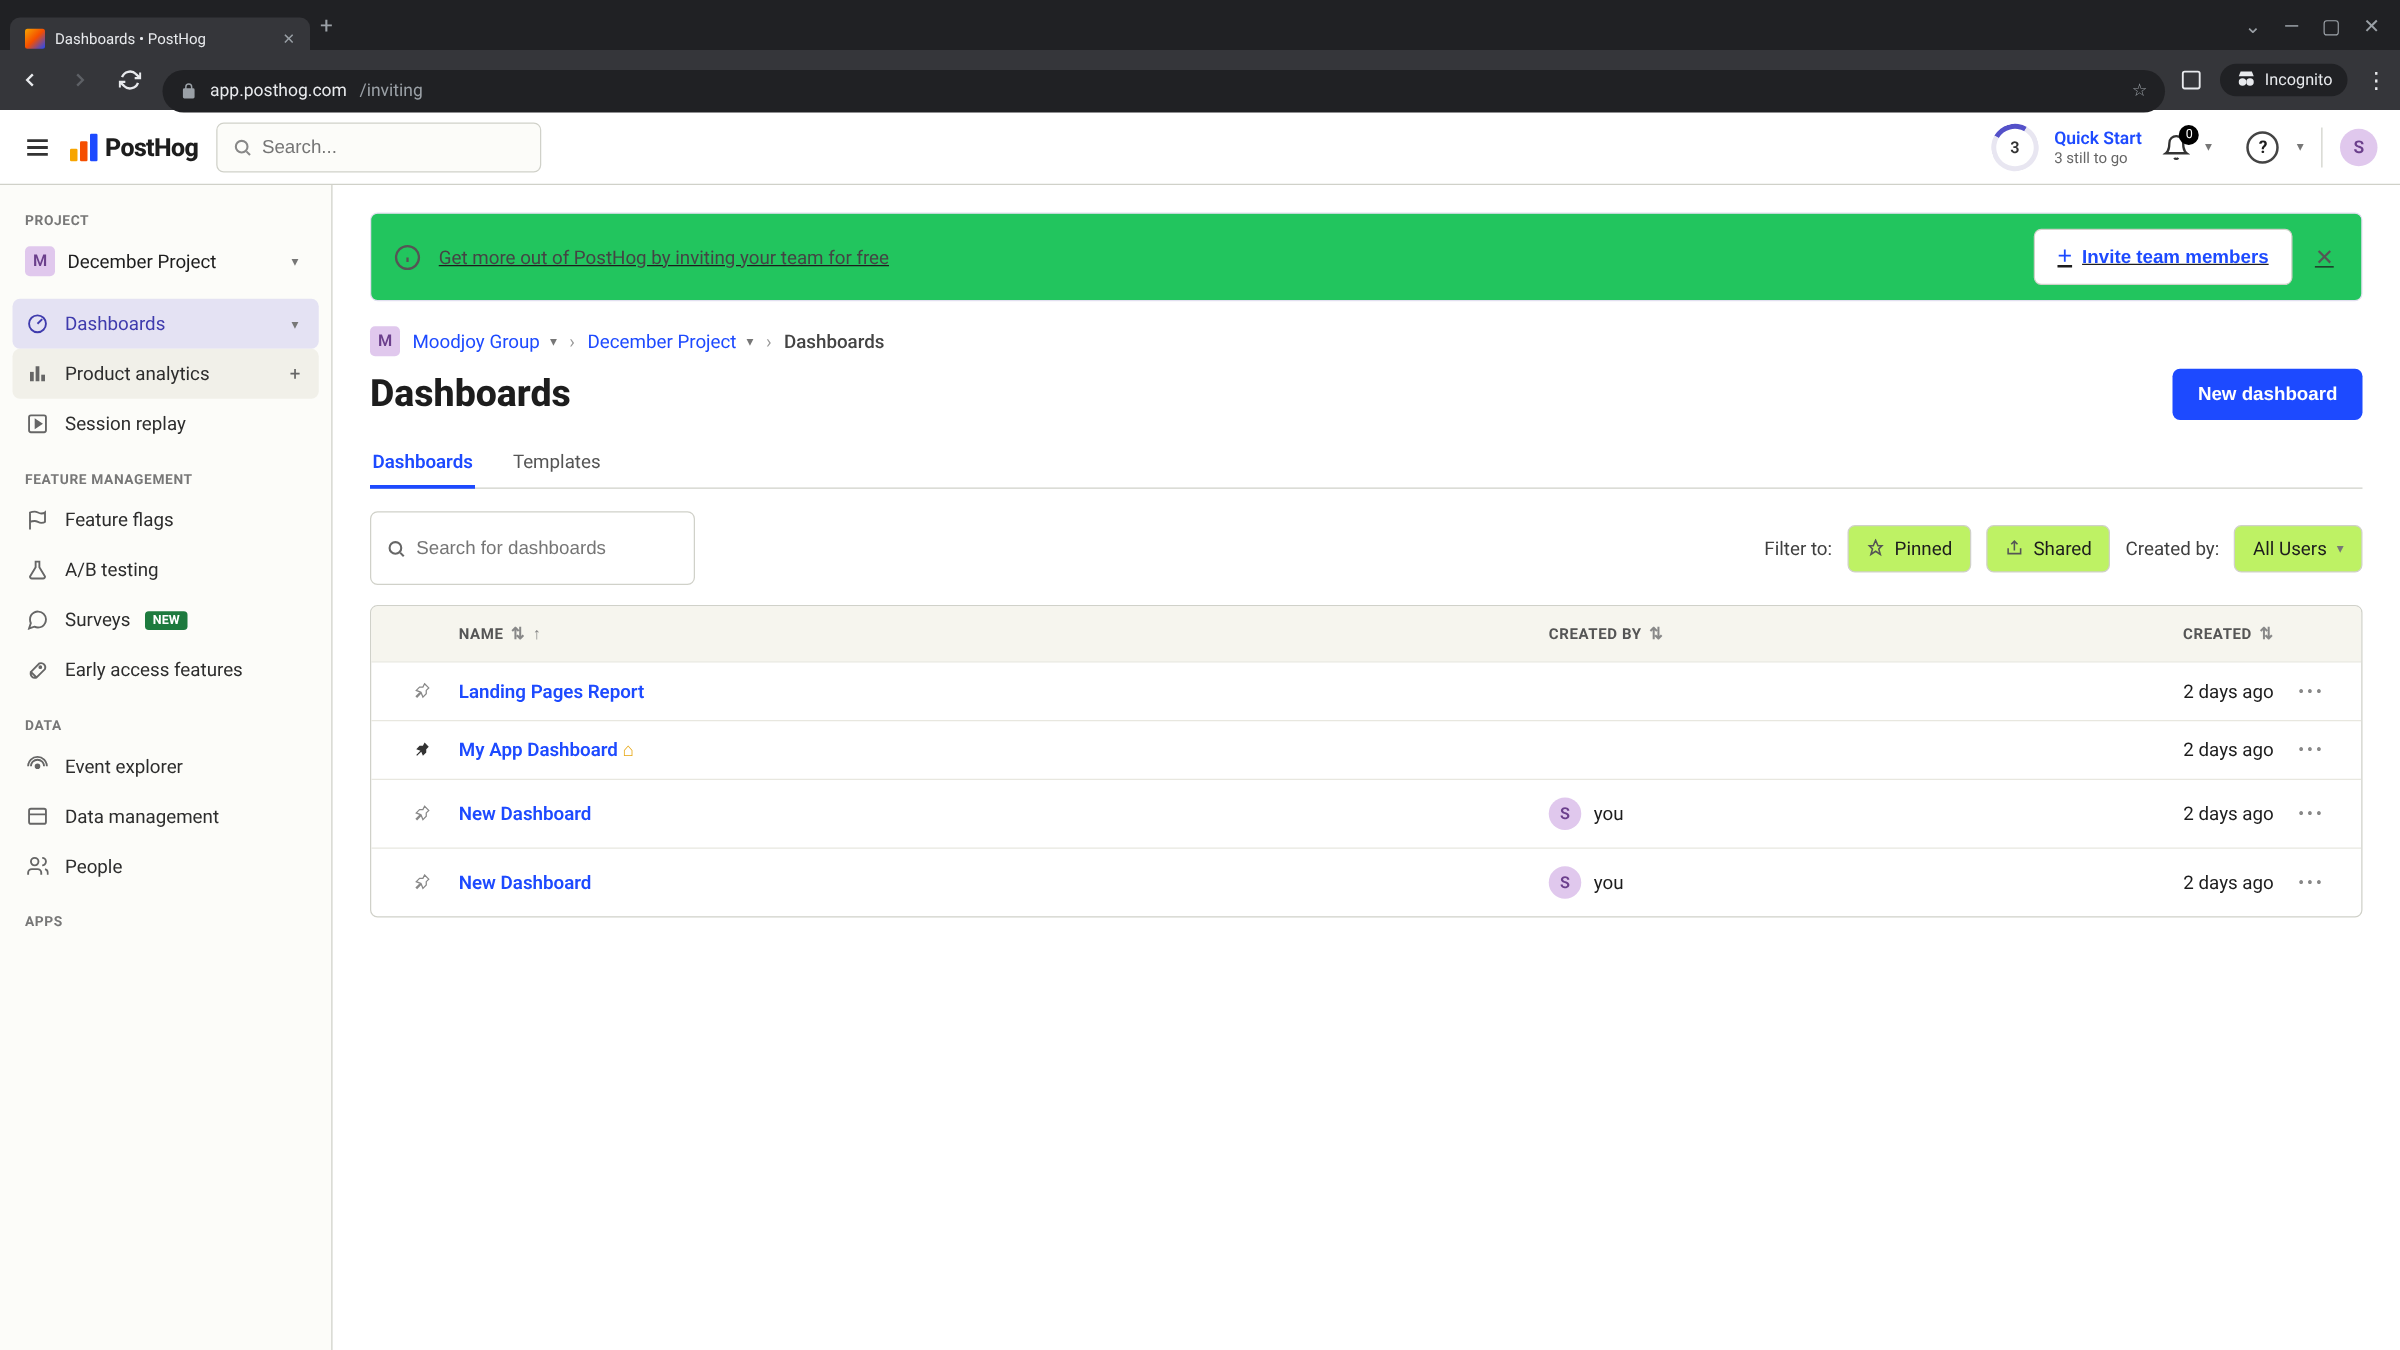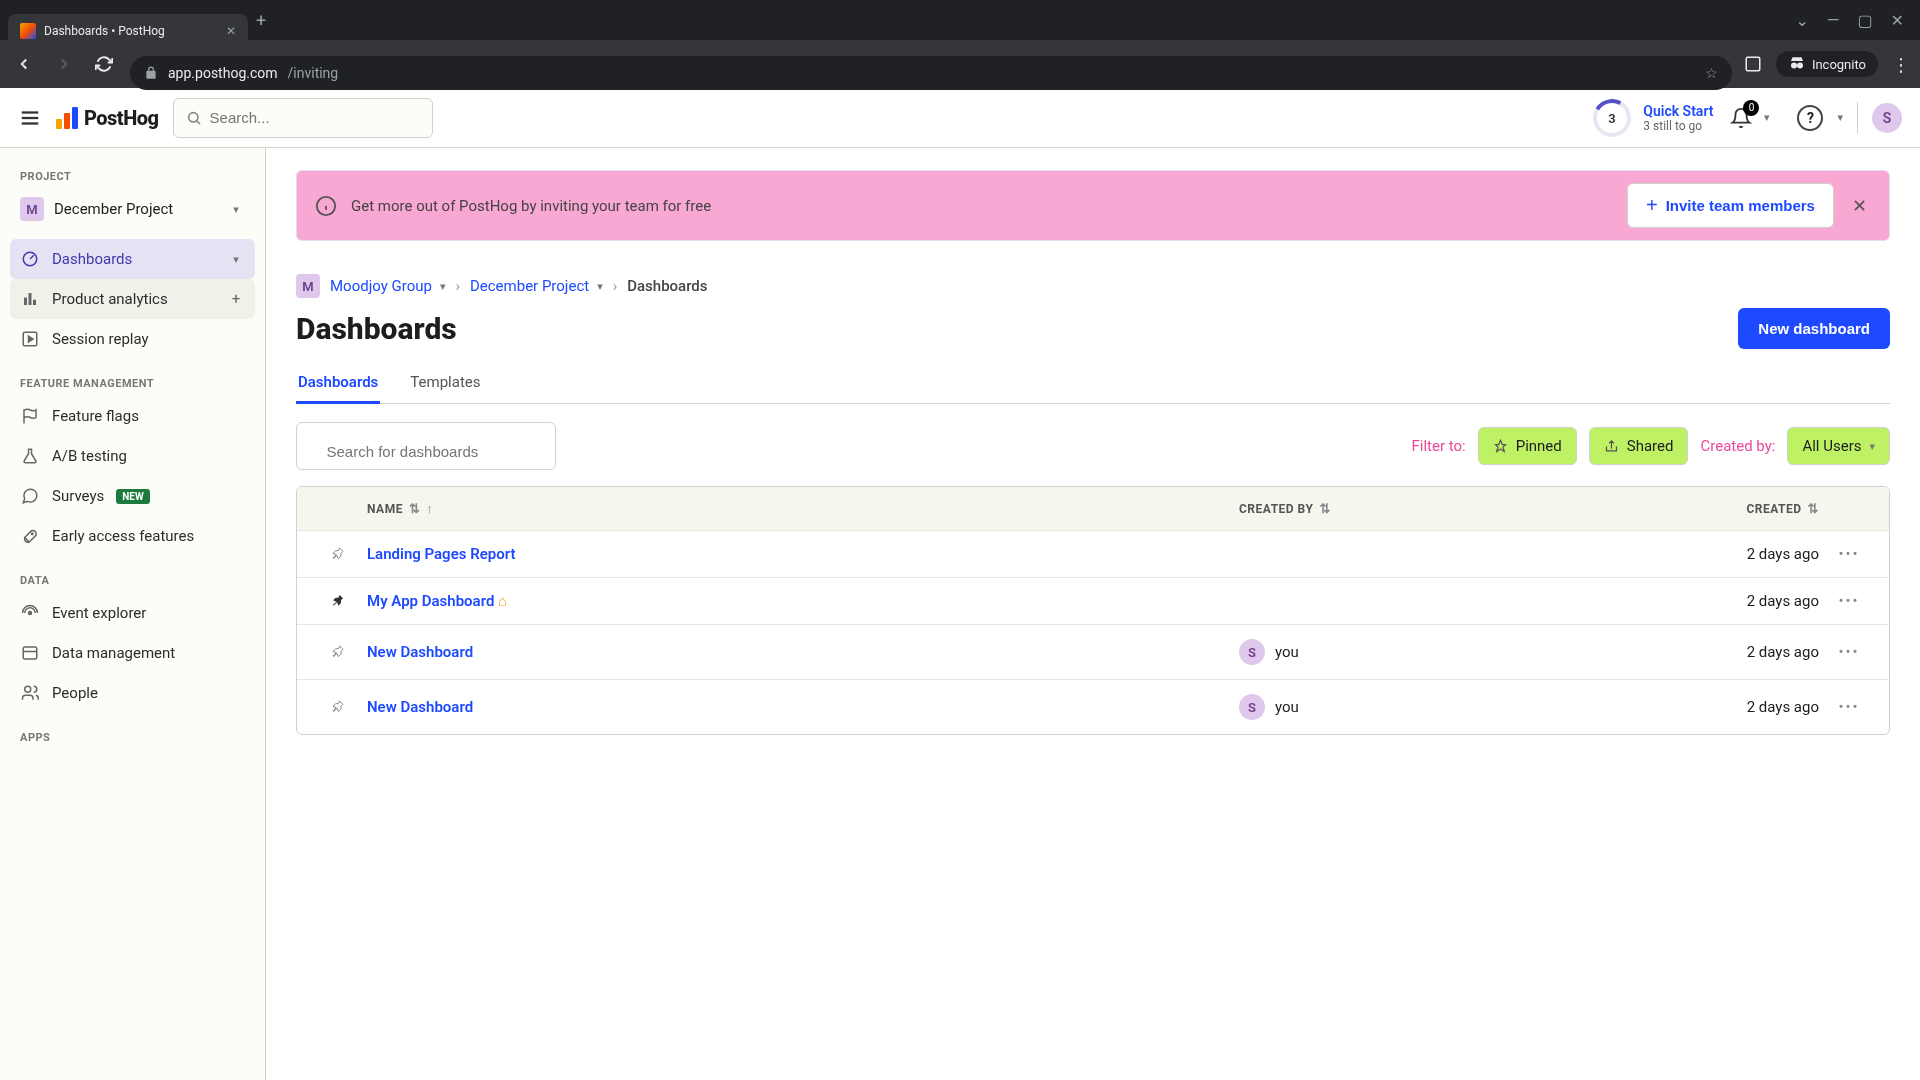"Get more out of PostHog" .banner { background: #f9a8d4 -> #22c55e; margin-bottom: 33px -> 20px; text-decoration: none -> underline }
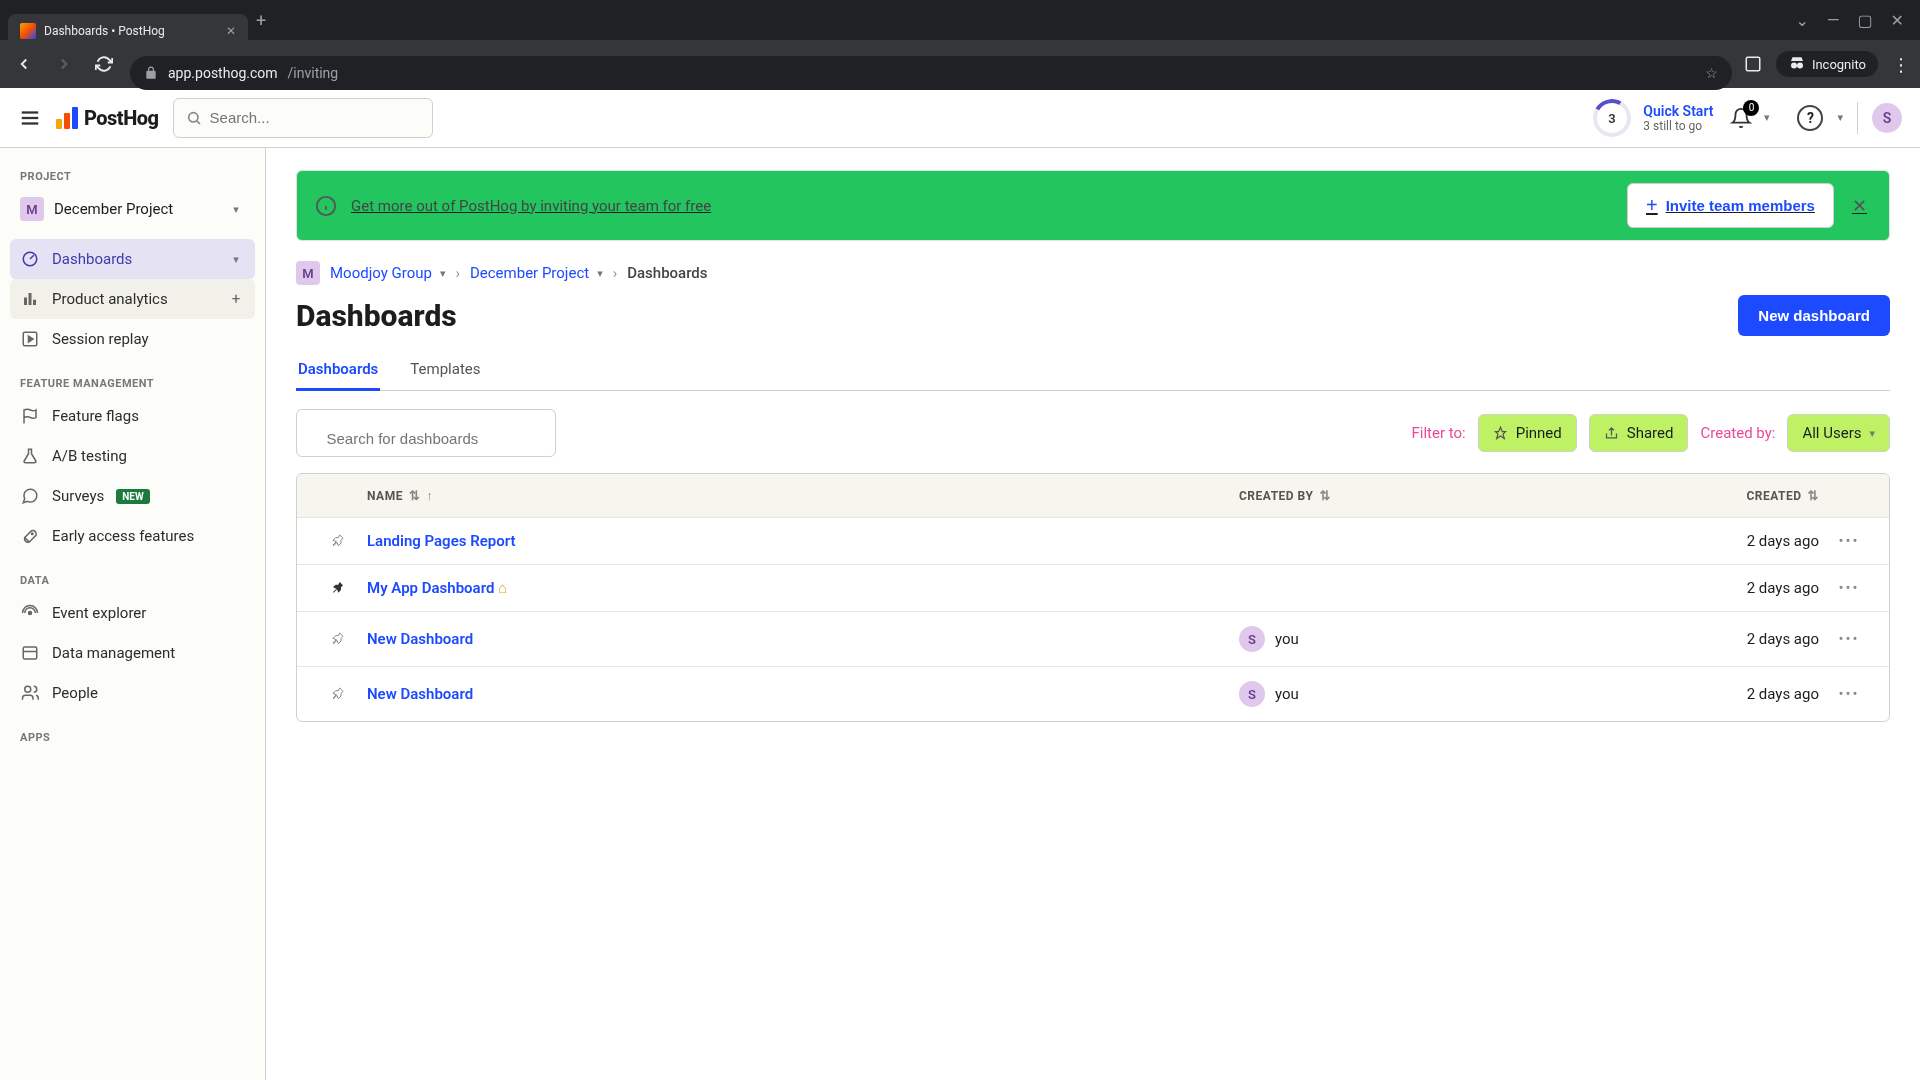"Search for dashboards" .search-dash { flex-direction: column -> none; height: 48px -> 59px }
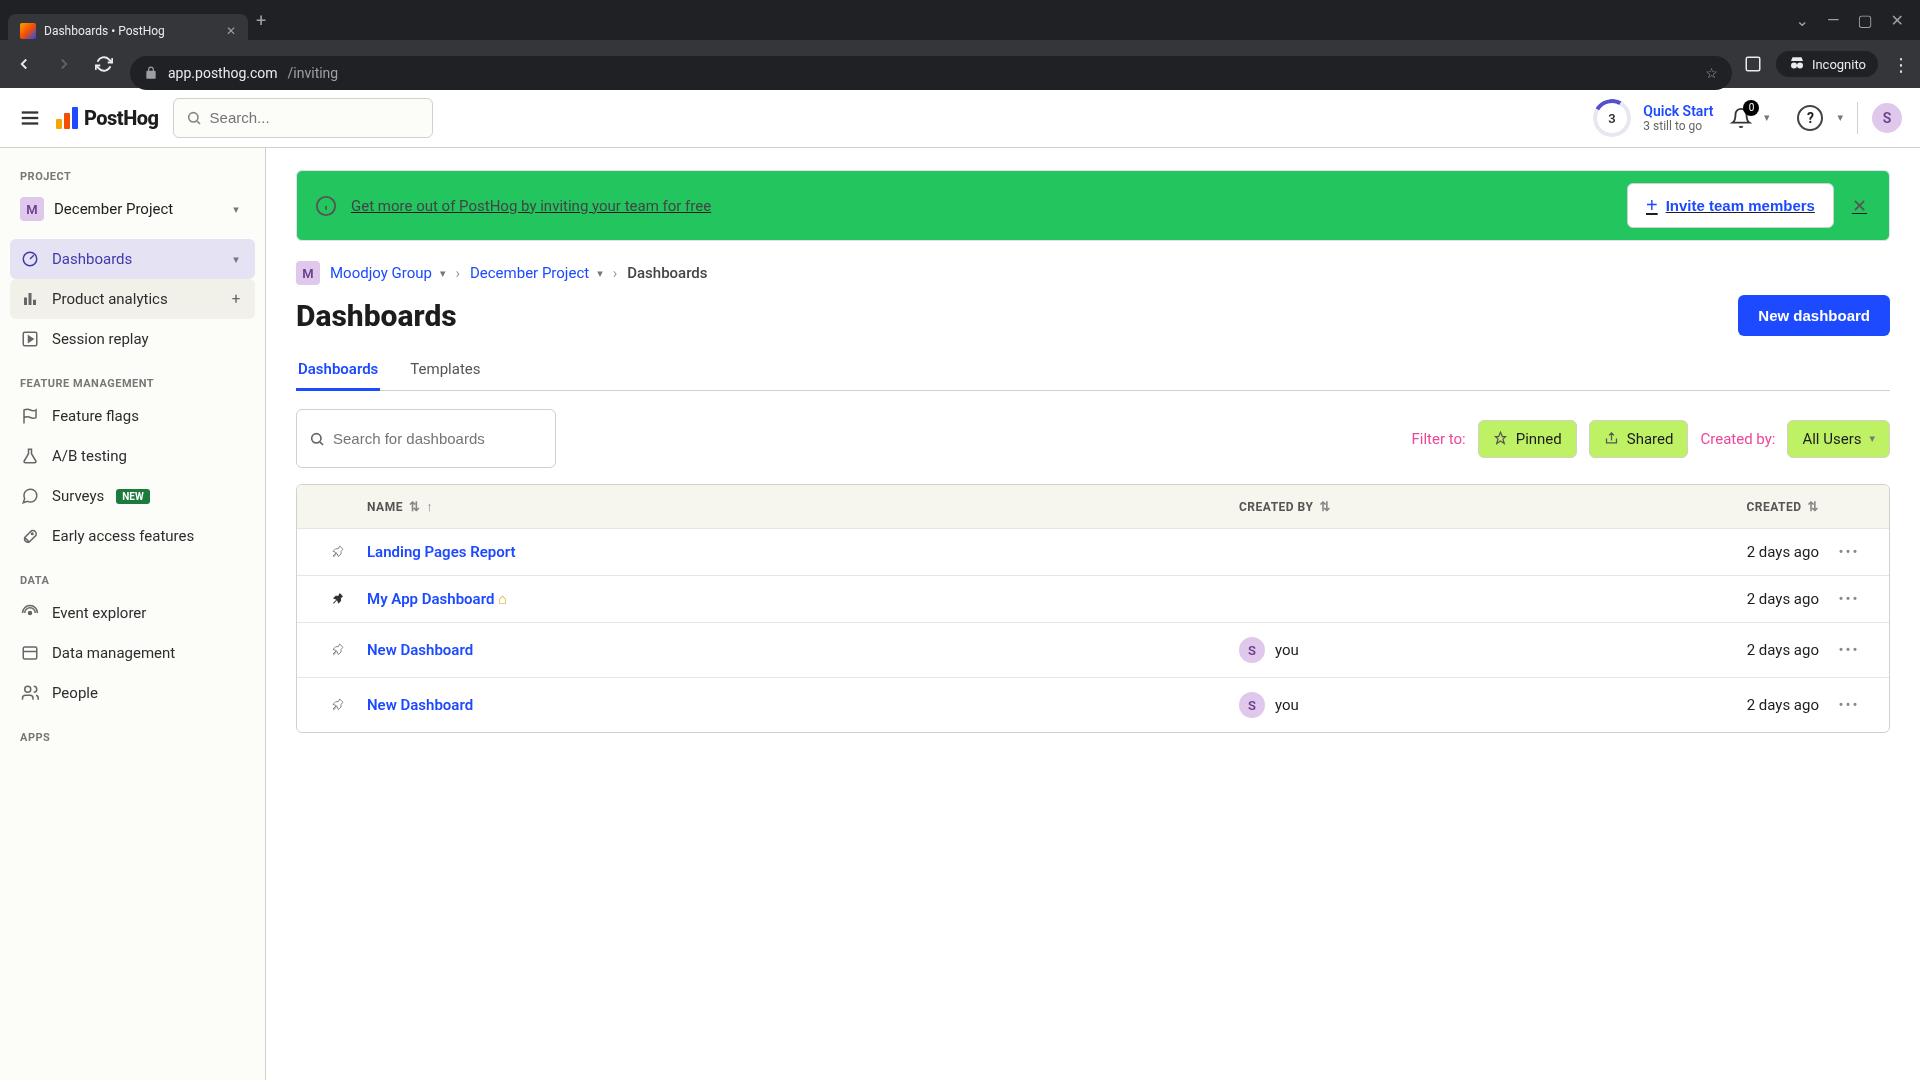"Filter to:" .filter-label { color: #ec4899 -> #404040 }
